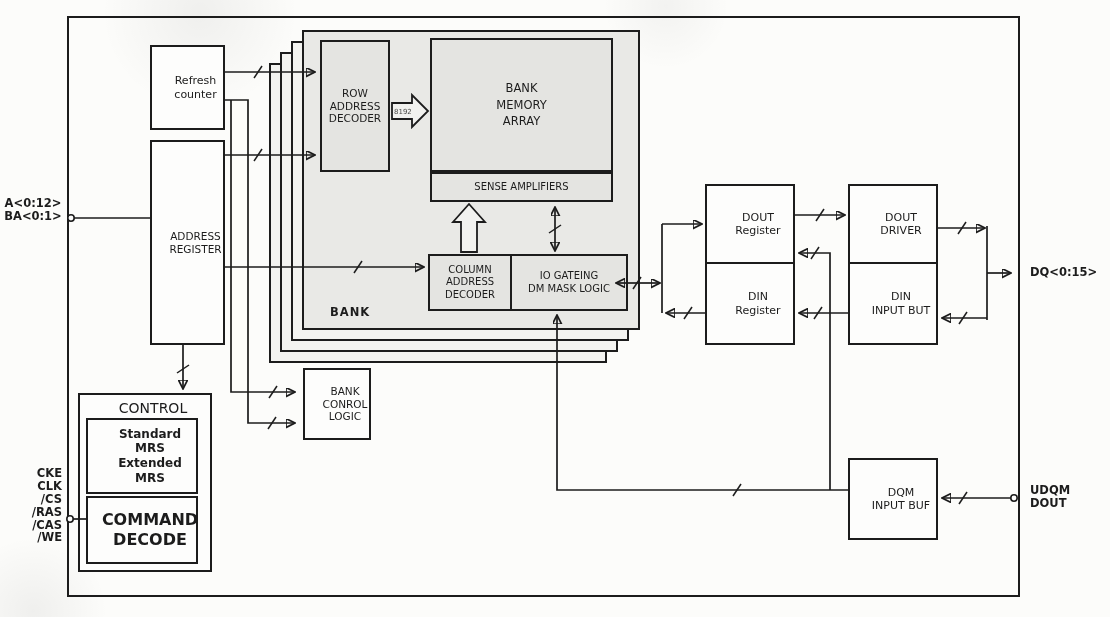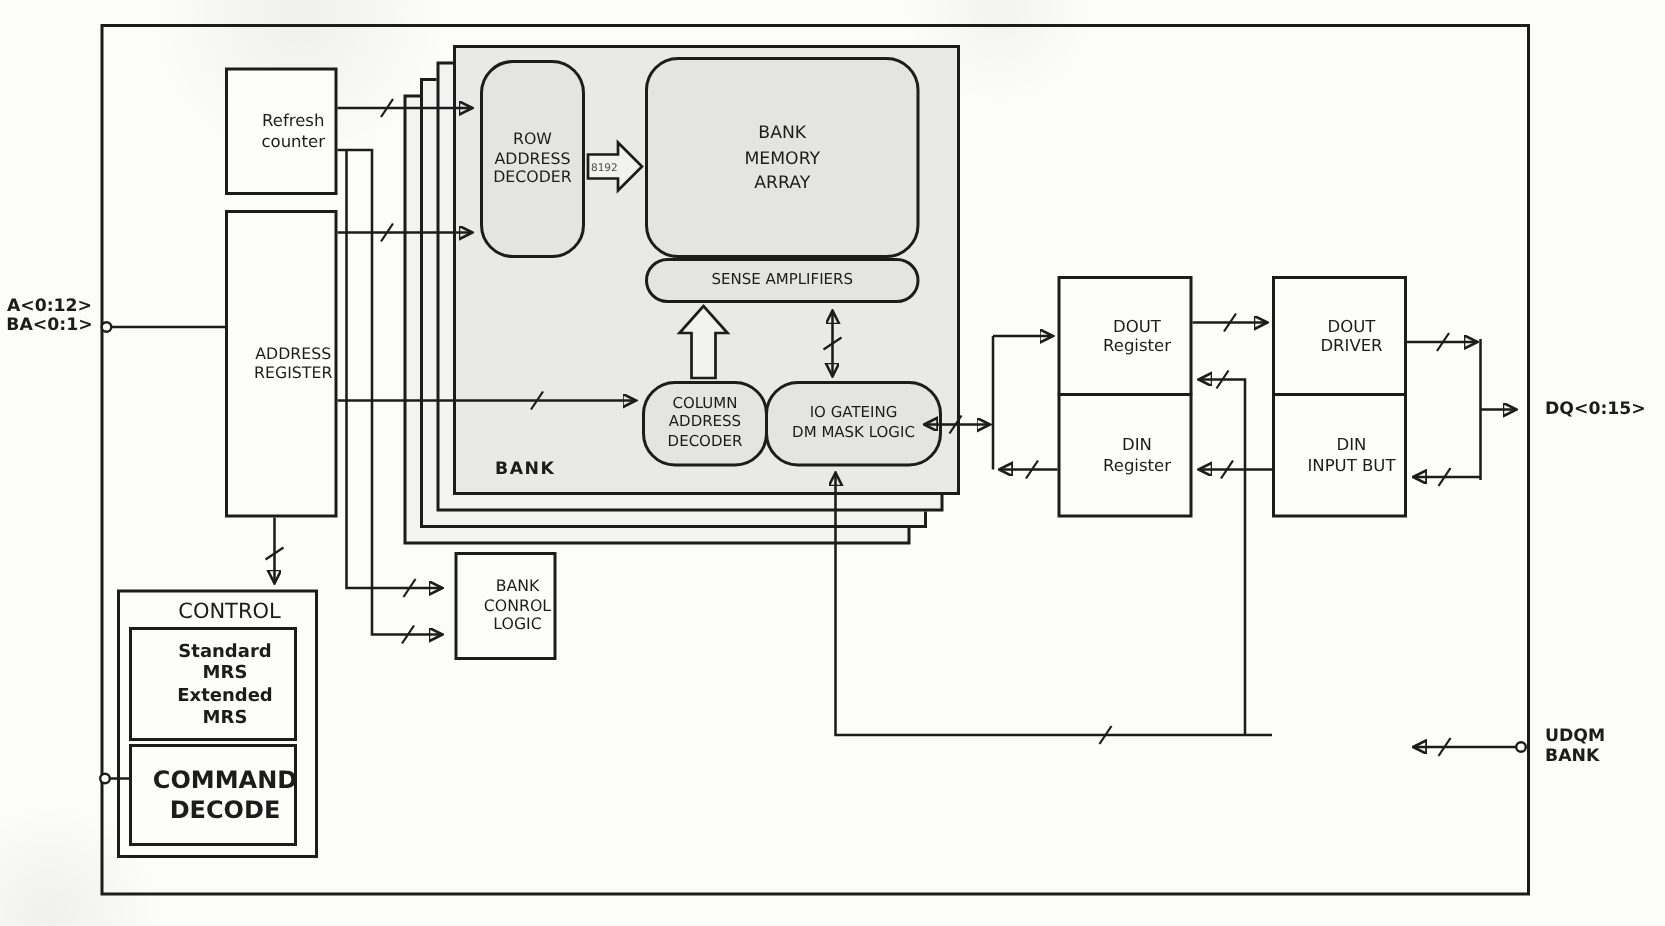"ROW" .gray { border-radius: 22px -> none }
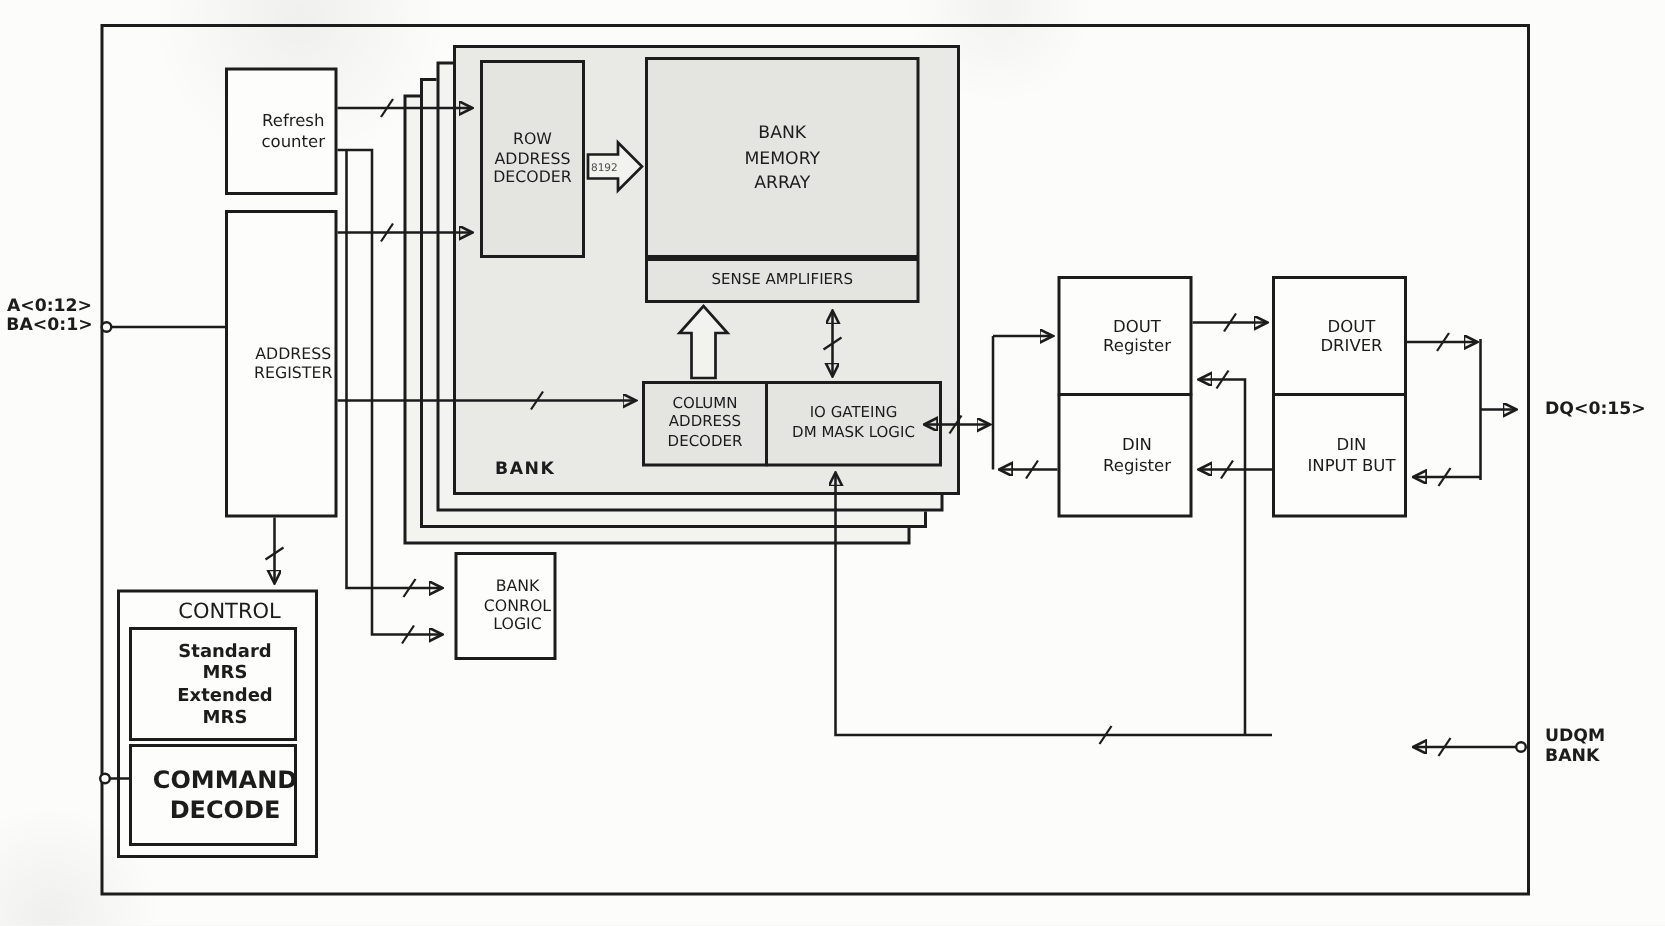"CKE" div.plain { html: none -> <div>CKE CLK /CS /RAS /CAS /WE</div> }
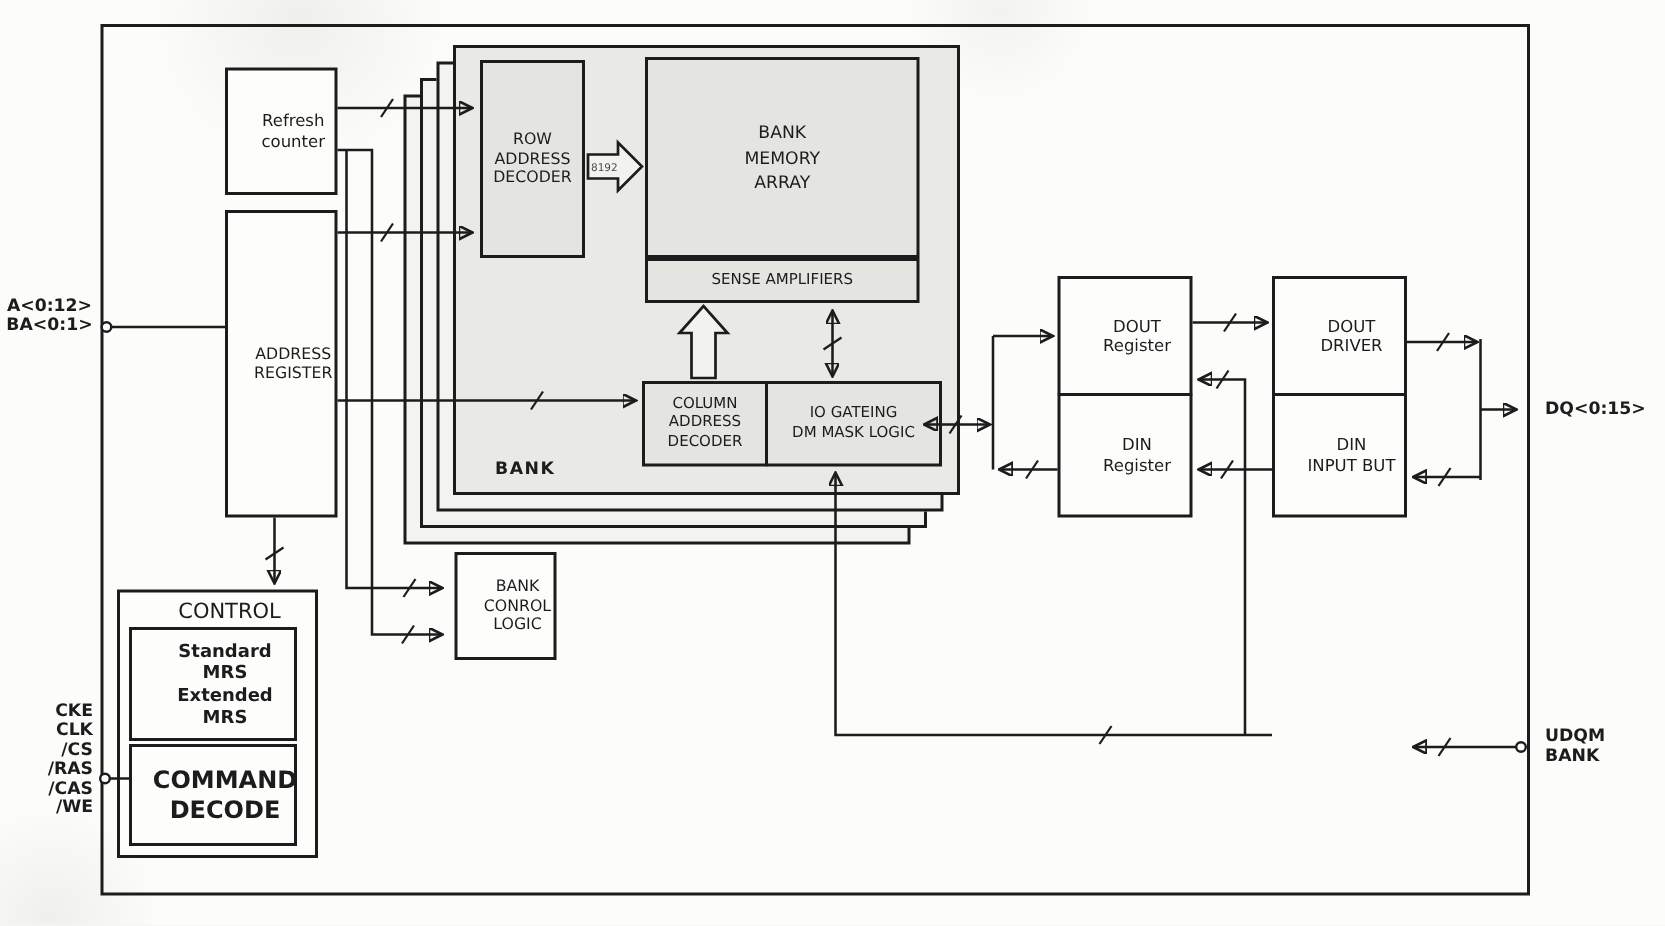"DQM" div.box { html: none -> <div> <span>DQM INPUT BUF</span> </div> }
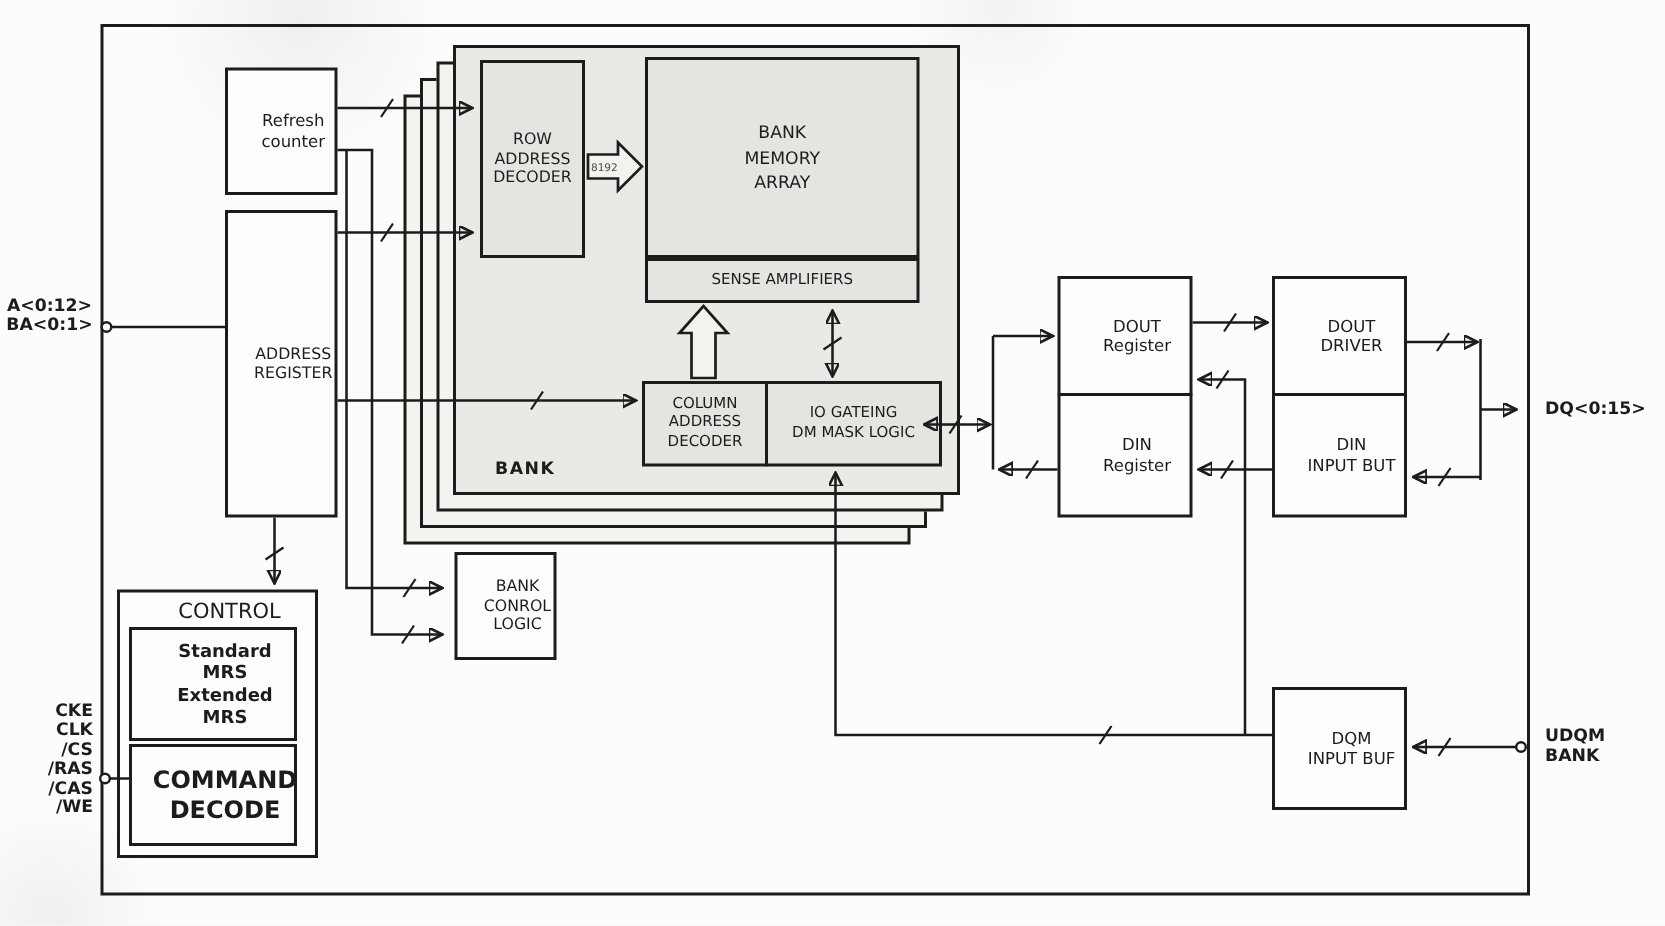"UDQM" div.plain { text: BANK -> DOUT }
